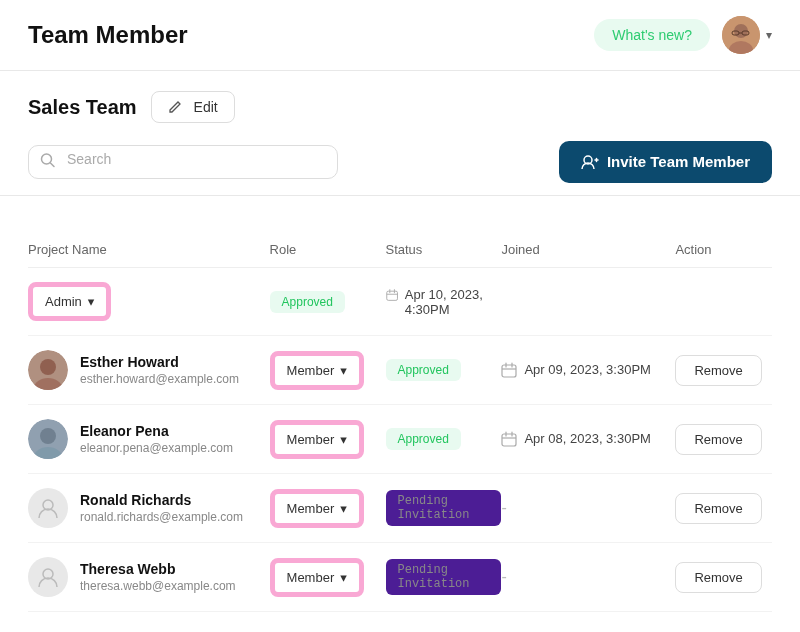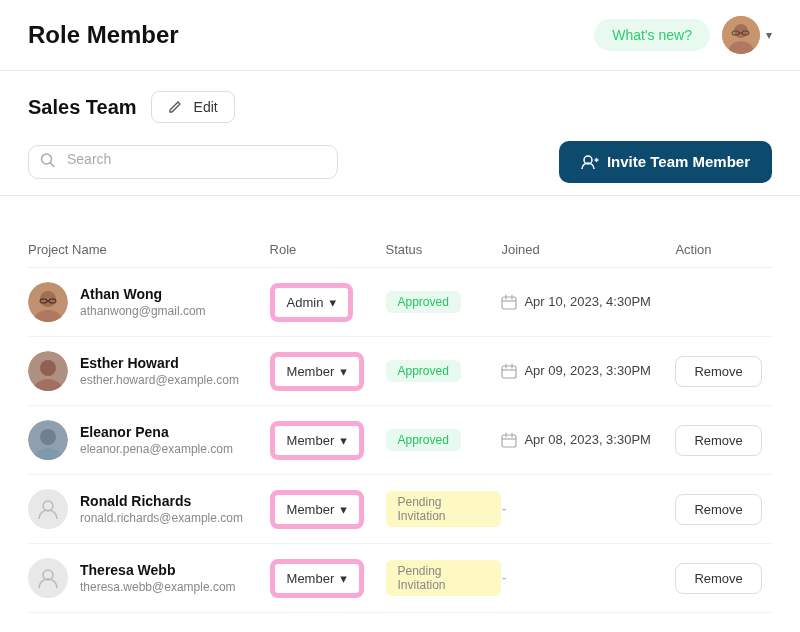"Role Member" h1.header-title { text: Role -> Team }
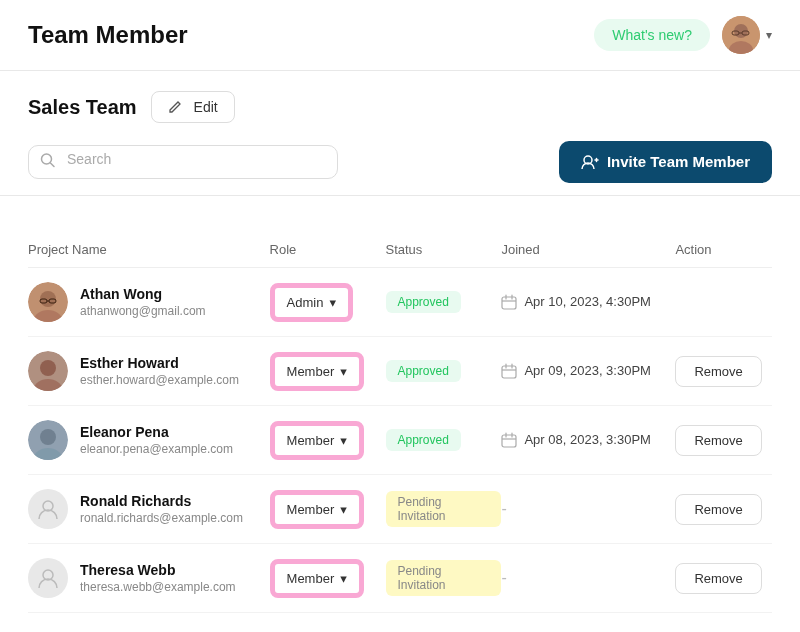"Athan Wong" div.member-info { html: <div> <div> <svg> <rect></rect> <ellipse></ellipse> <ellipse></ellipse> <rect></rect> <rect></rect> <line></line> </svg> </div> <div> <div>Athan Wong</div> <div>athanwong@gmail.com</div> </div> </div> -> none }
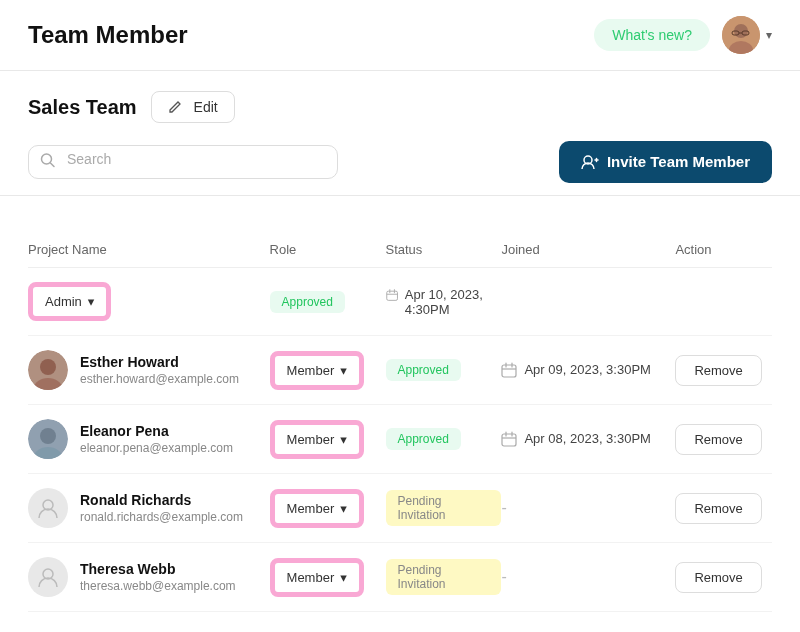"Pending Invitation" .status-pending { background: #fef9c3 -> #4c1d95; font-family: none -> Liberation Mono, monospace }
